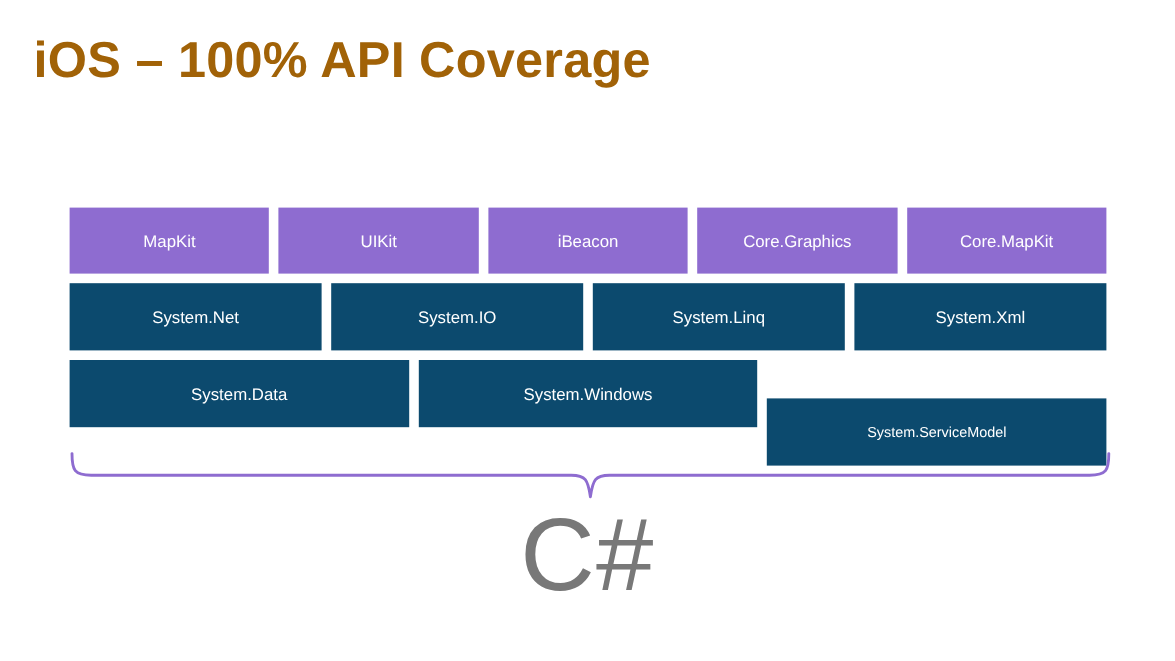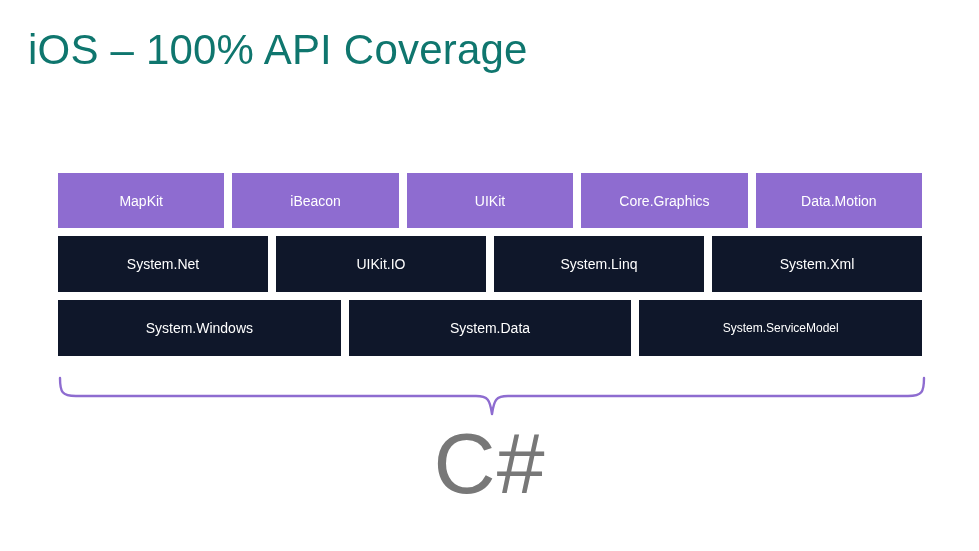"iOS – 100% API Coverage" #slide-title { color: #0f766e -> #a16207; font-weight: 400 -> 700 }
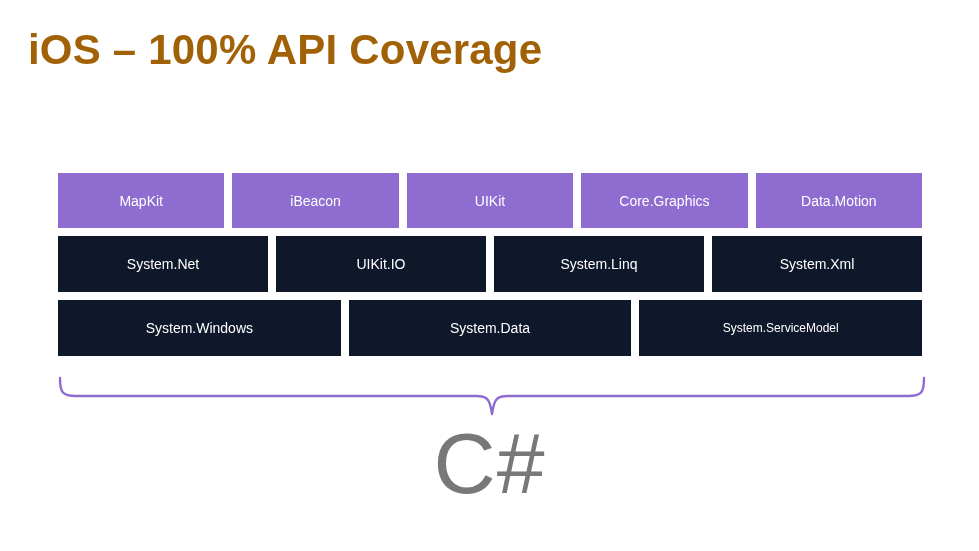"iBeacon" div.api-cell { order: before "UIKit" -> after "UIKit" }
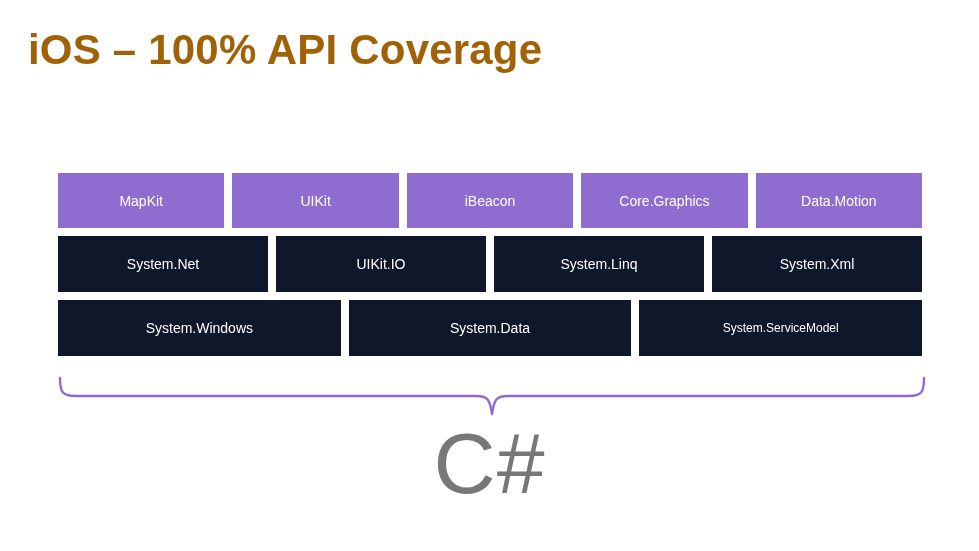"Data.Motion" div.api-cell { text: Data.Motion -> Core.MapKit }
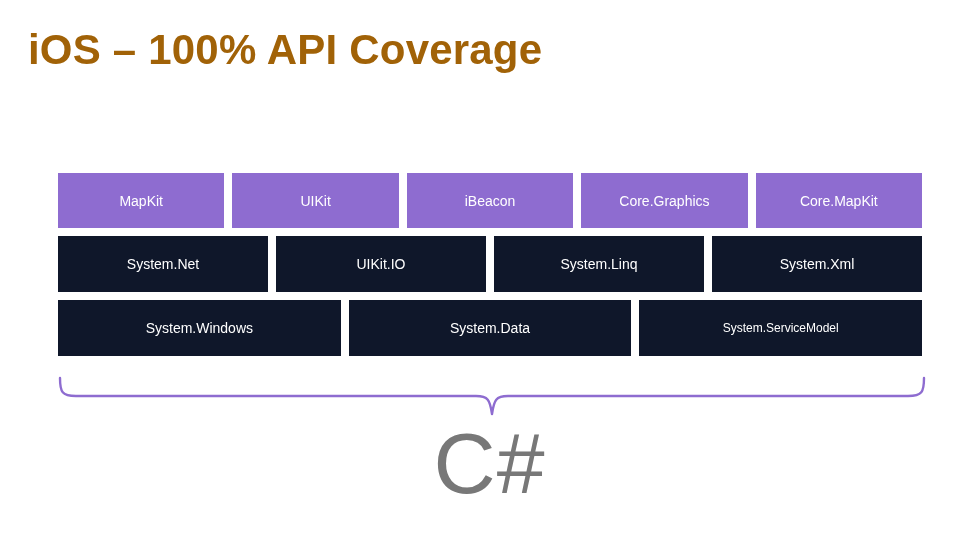"System.Net" .api-row.body .api-cell { background: #0f172a -> #0c4a6e }
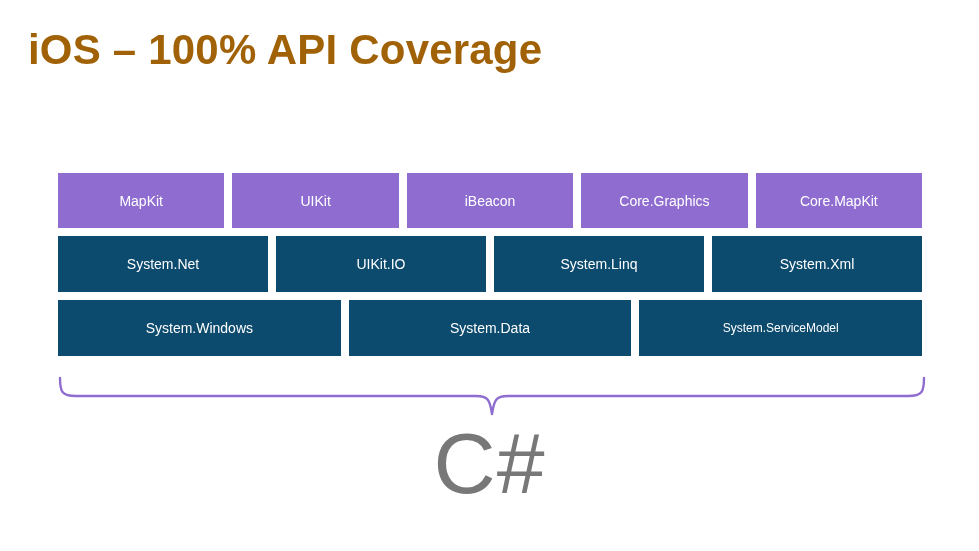"UIKit.IO" div.api-cell { text: UIKit.IO -> System.IO }
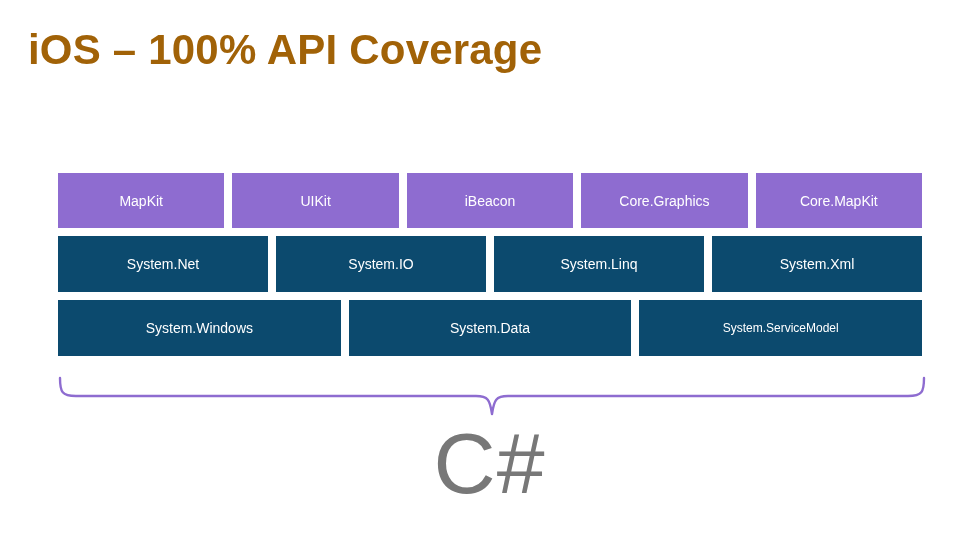"System.Windows" div.api-cell { order: before "System.Data" -> after "System.Data" }
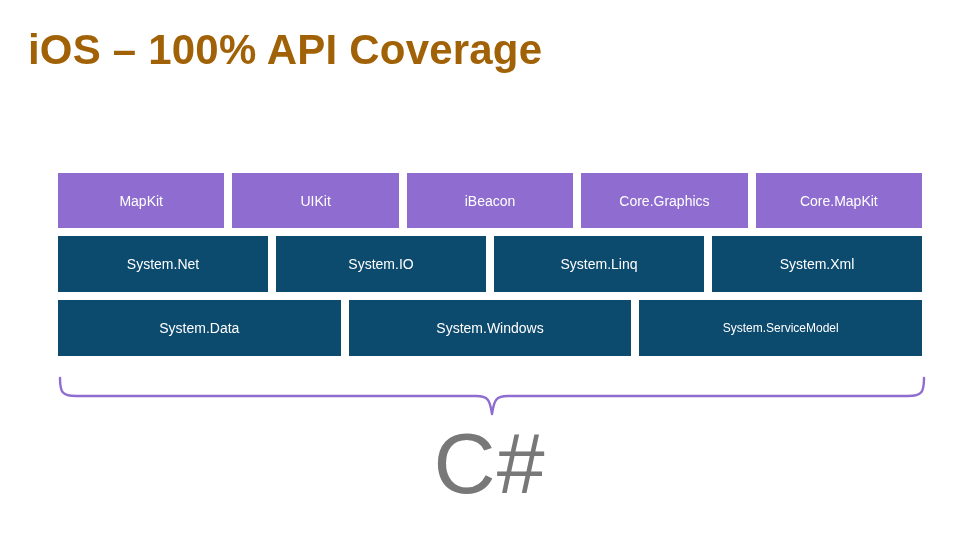"System.ServiceModel" .api-cell.small-text { margin-top: none -> 32px }
